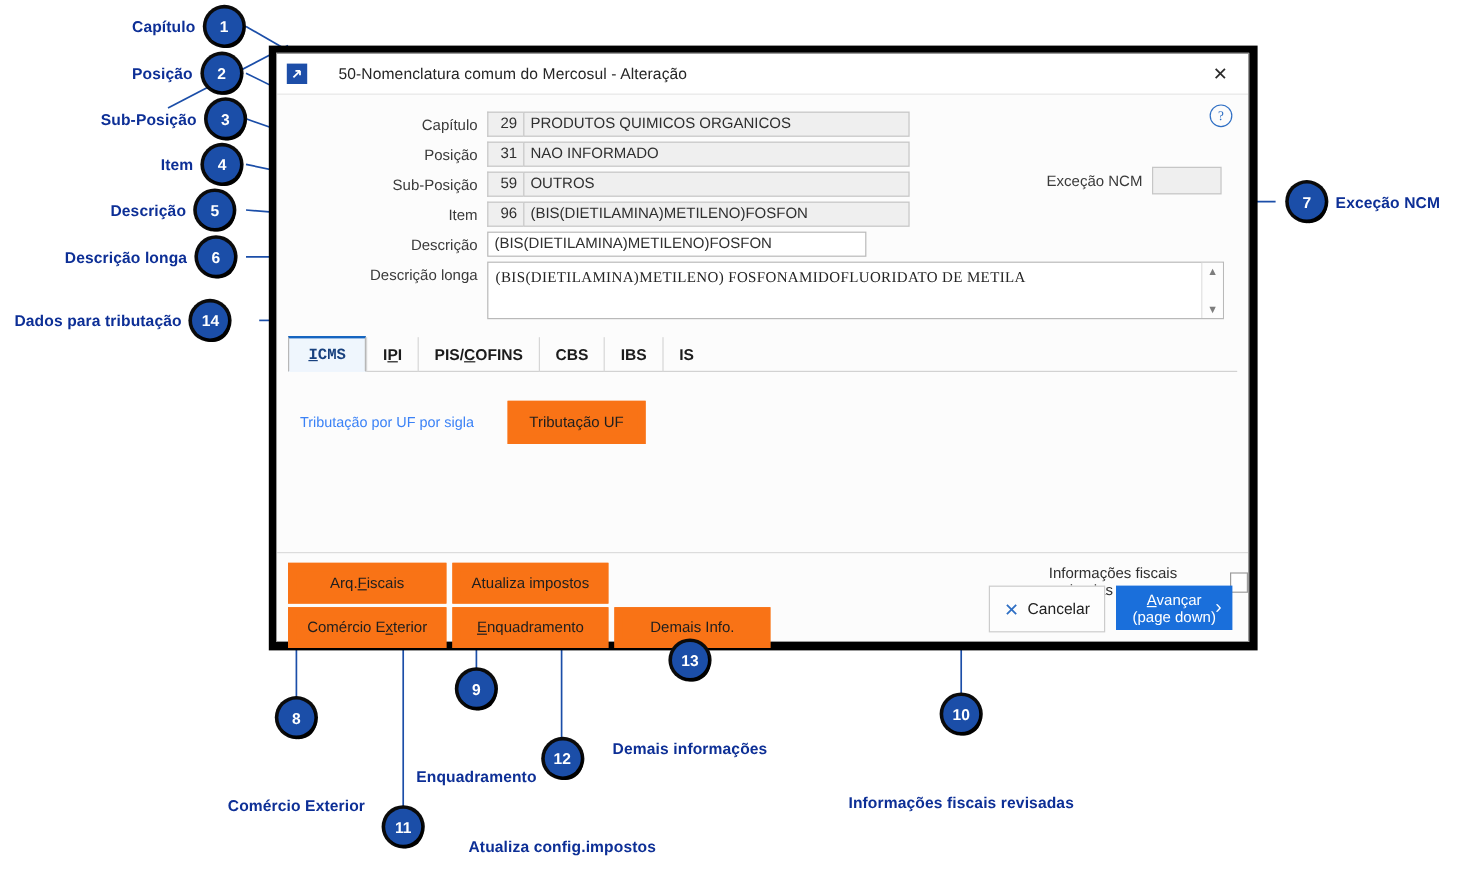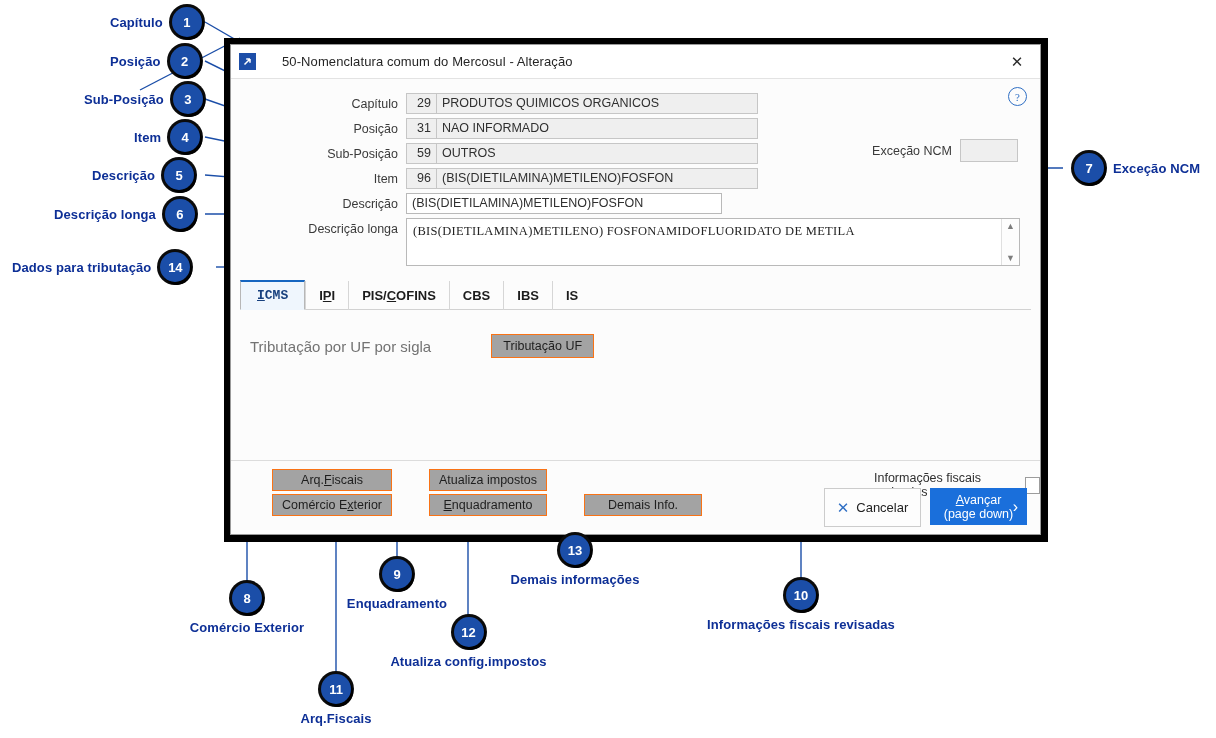"Tributação por UF por sigla" .trib-label { color: #737373 -> #3b82f6; font-size: 15px -> 12px }
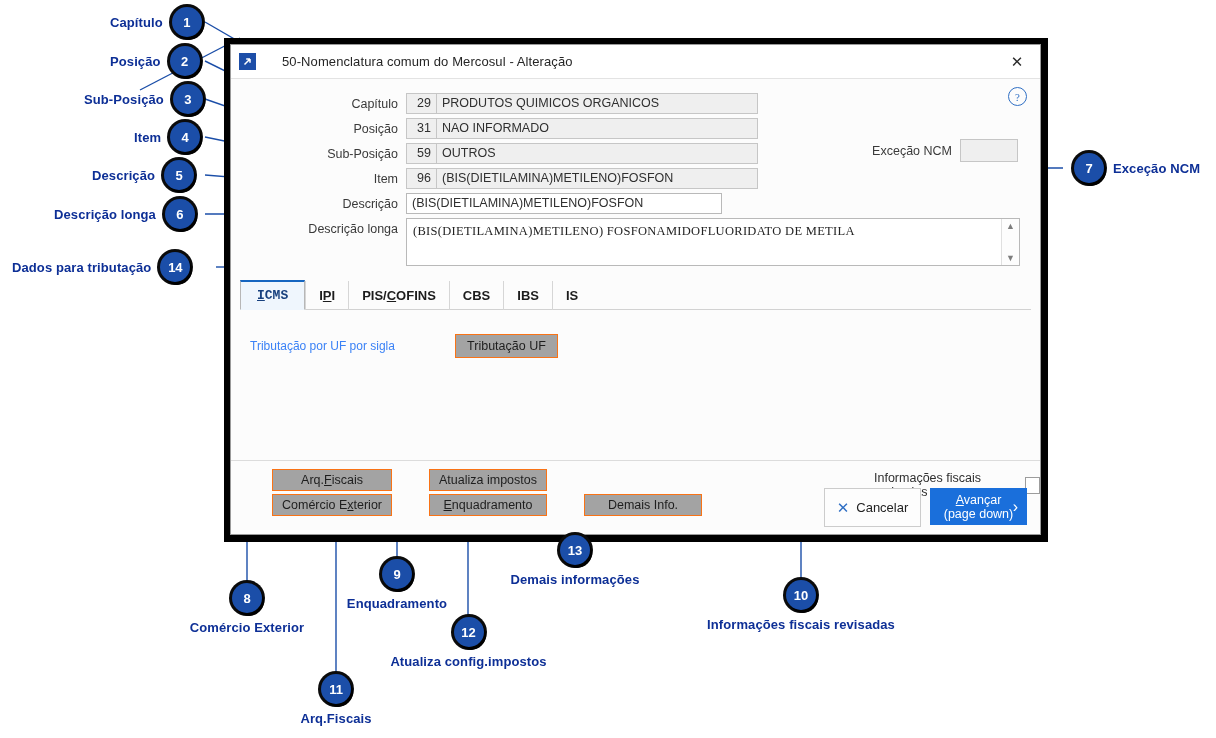"Tributação UF" .btn { background: #a3a3a3 -> #f97316; border: 1px solid #f97316 -> 7px solid #f97316; margin-left: 32px -> none }
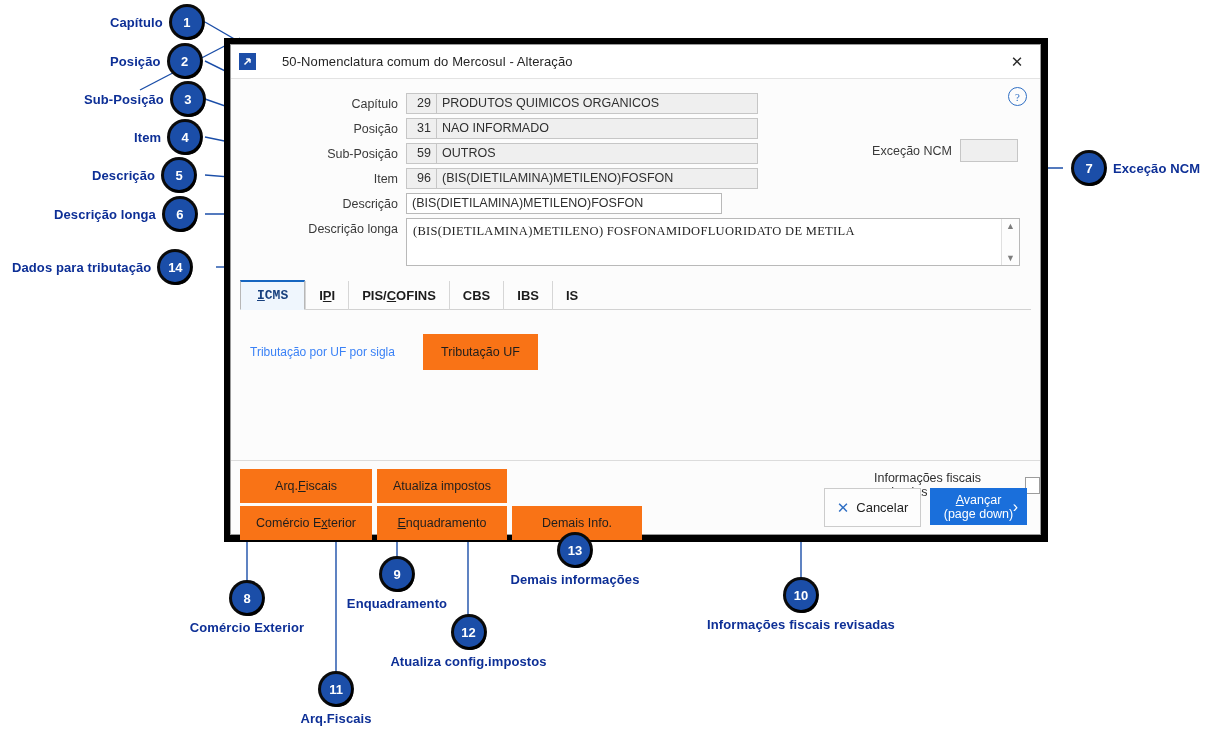"13" .callout.stack { gap: none -> 44px }
